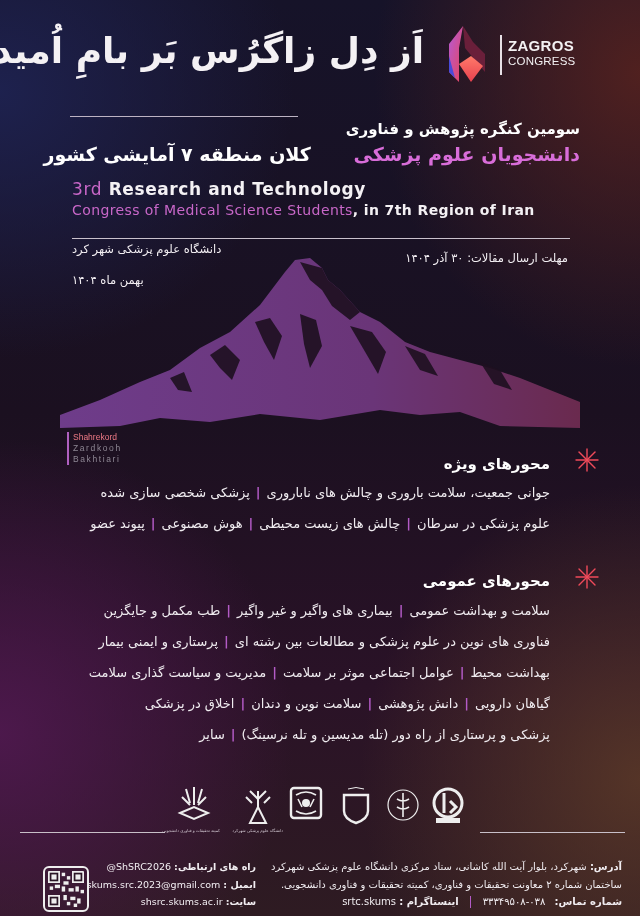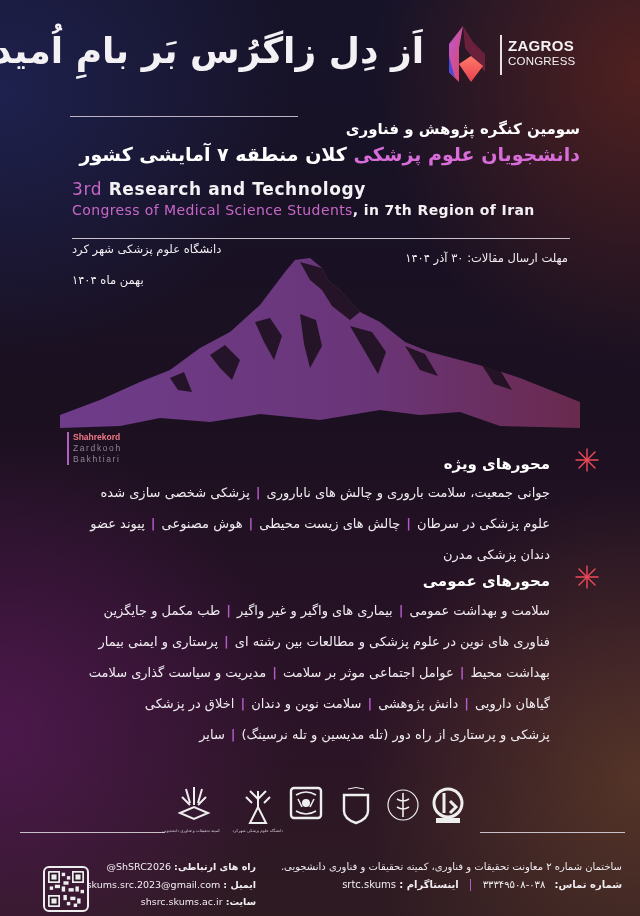"دانشجویان علوم پزشکی" .sub2 .pink { margin-left: none -> 36px }
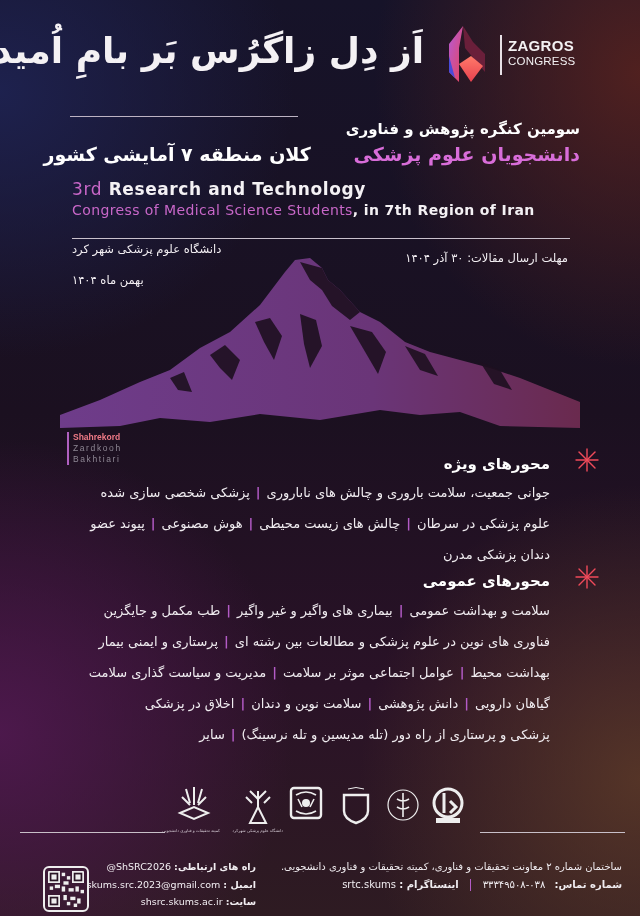"Shahrekord" .place .p1 { font-weight: bold -> normal }
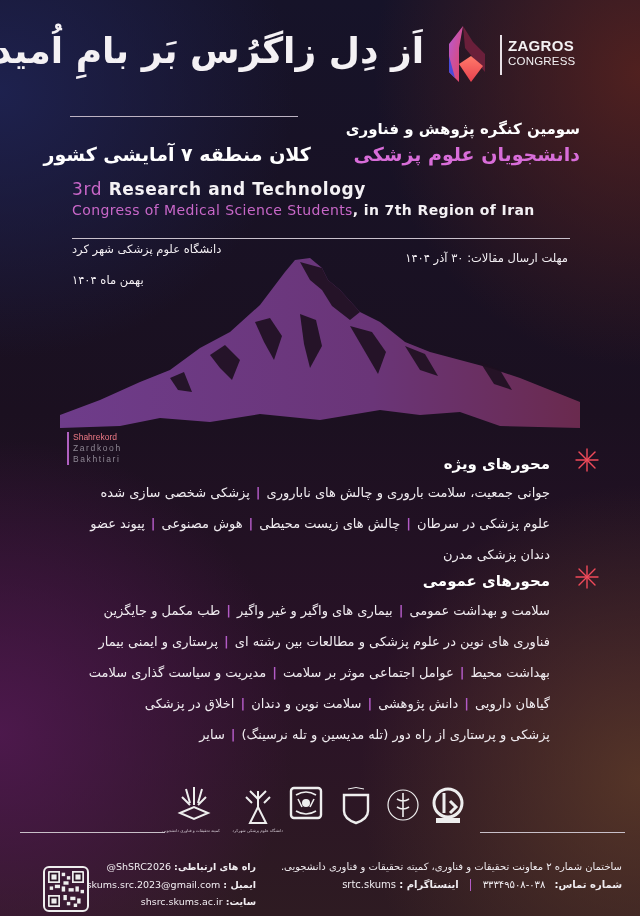"دندان پزشکی مدرن" div.row { html: <div> <span>دندان پزشکی مدرن</span> </div> -> none }
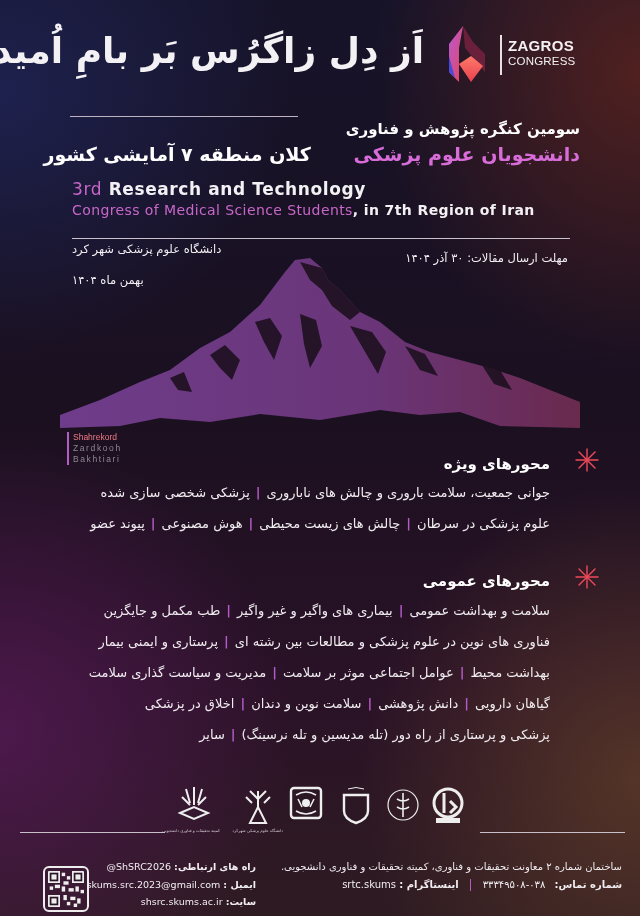"آدرس: شهرکرد، بلوار آیت الله" div { html: none -> <div><b>آدرس:</b><span> شهرکرد، بلوار آیت الله کاشانی، ستاد مرکزی دانشگاه علوم پزشکی شهرکرد</span></div> }
